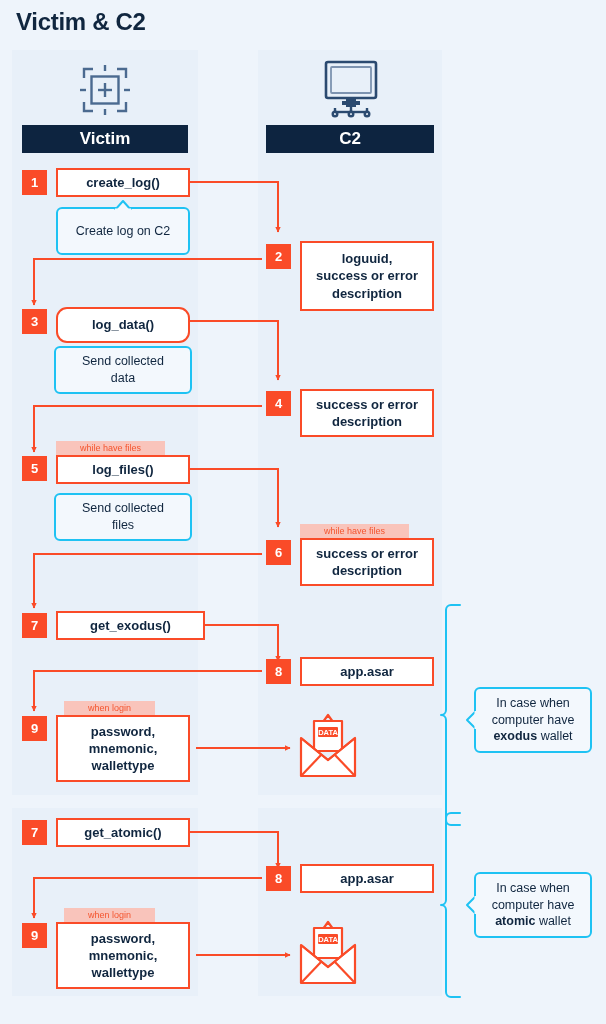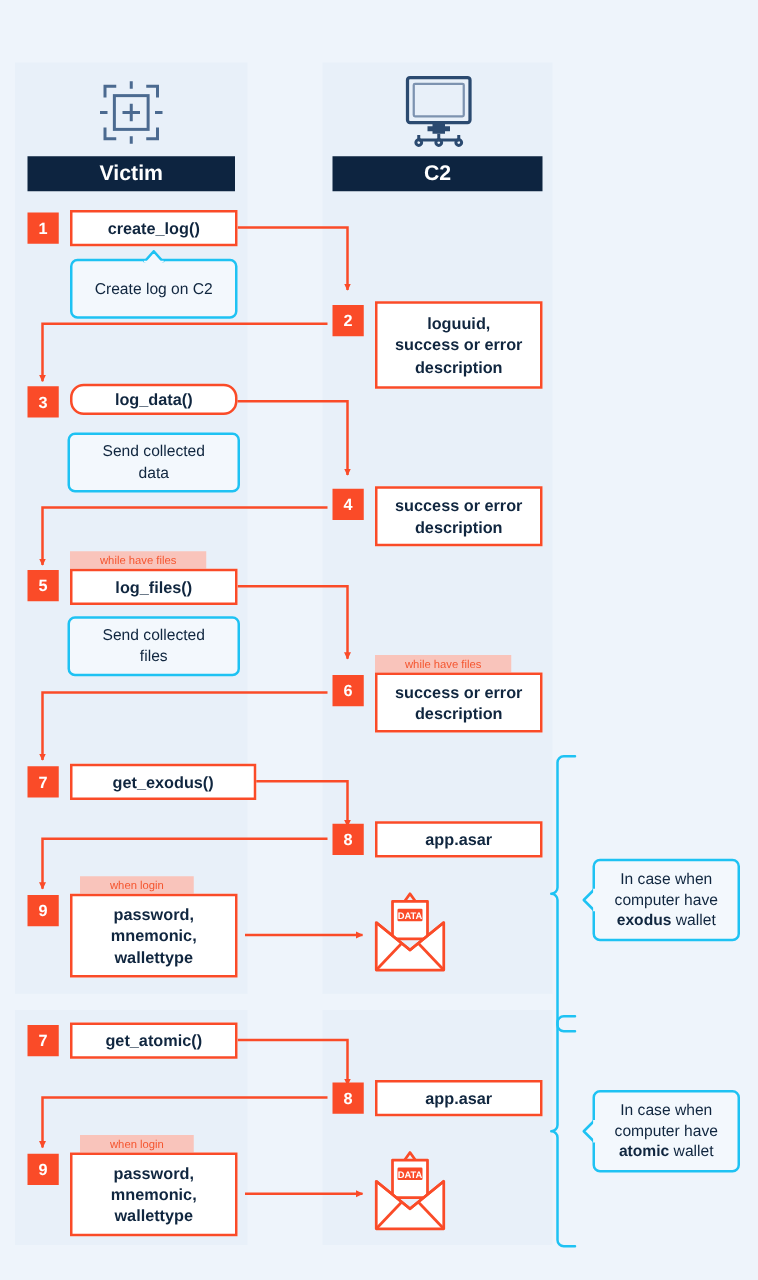"Victim & C2" div.title { html: none -> <div>Victim &amp; C2</div> }
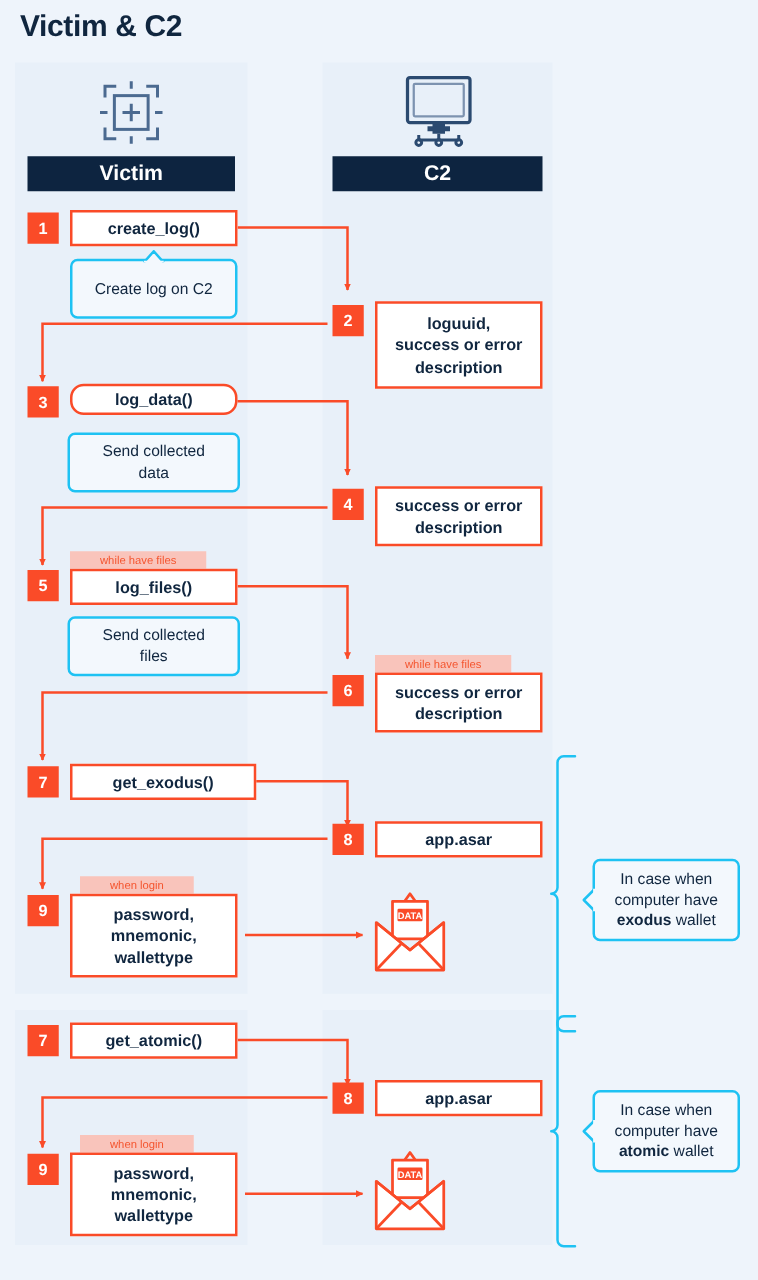"log_data()" div.msg-box { height: 25px -> 36px }
